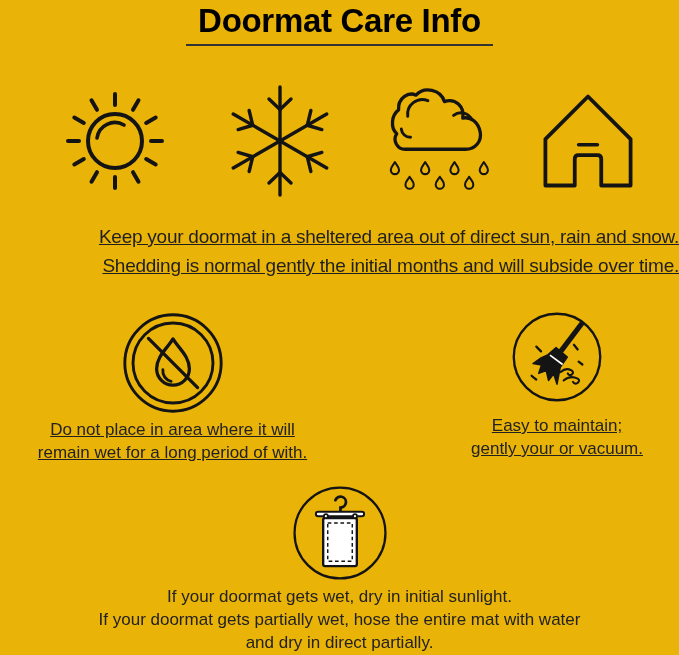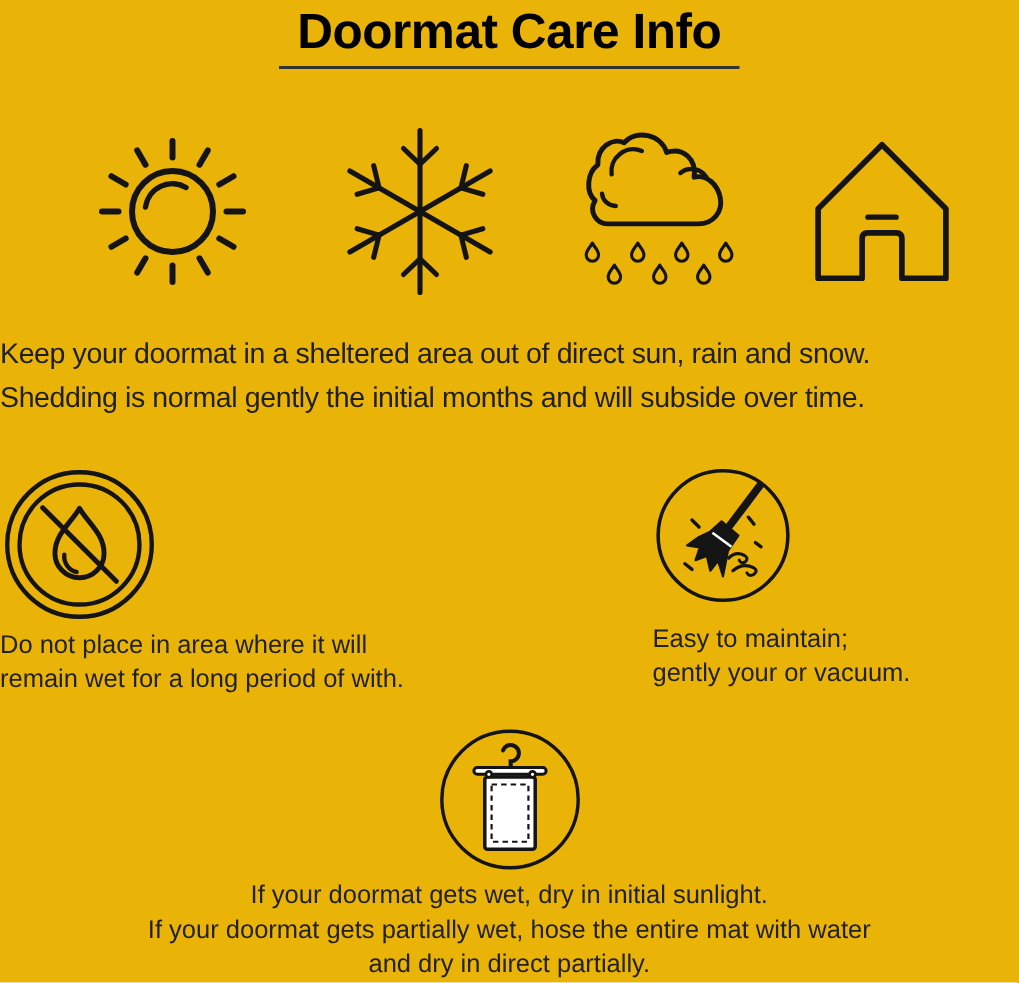"Keep your doormat in a" .intro { text-align: left -> right; text-decoration: none -> underline }
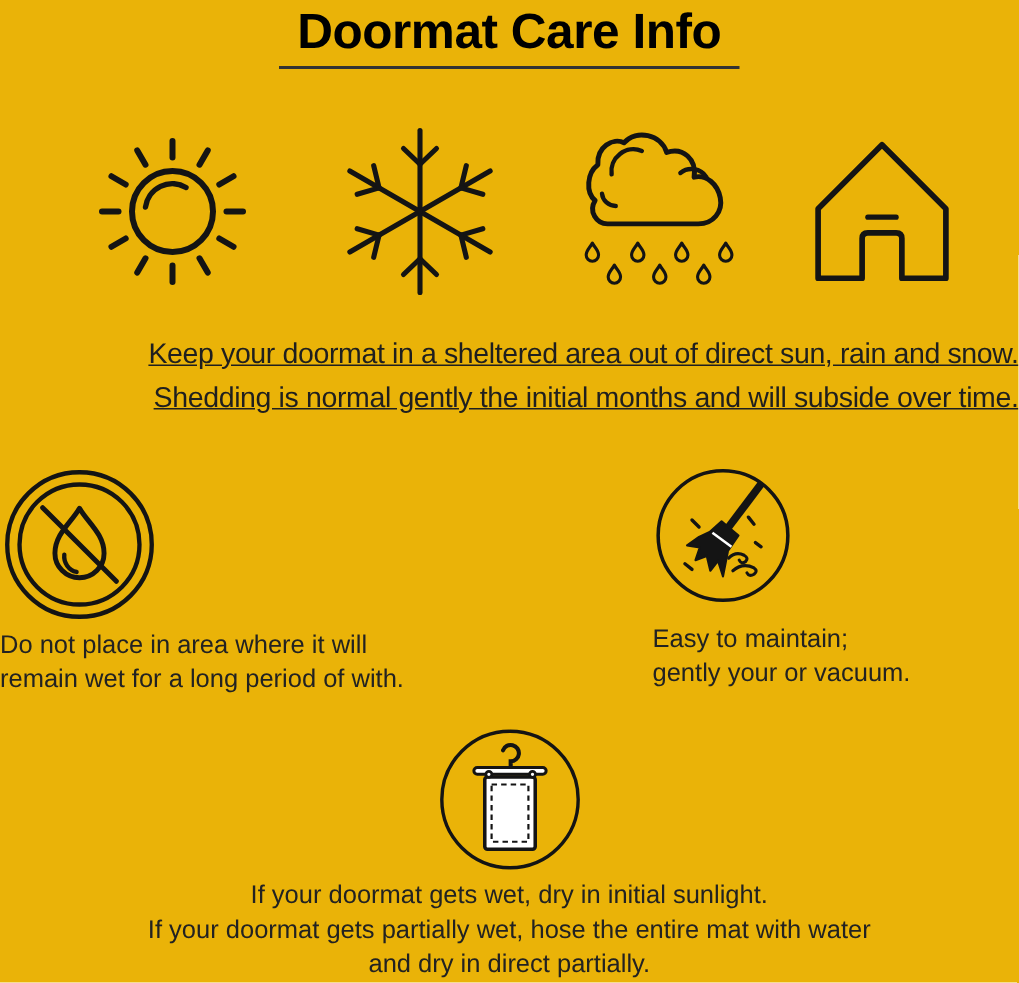"Do not place in area" .care-col { text-align: left -> center; text-decoration: none -> underline }
